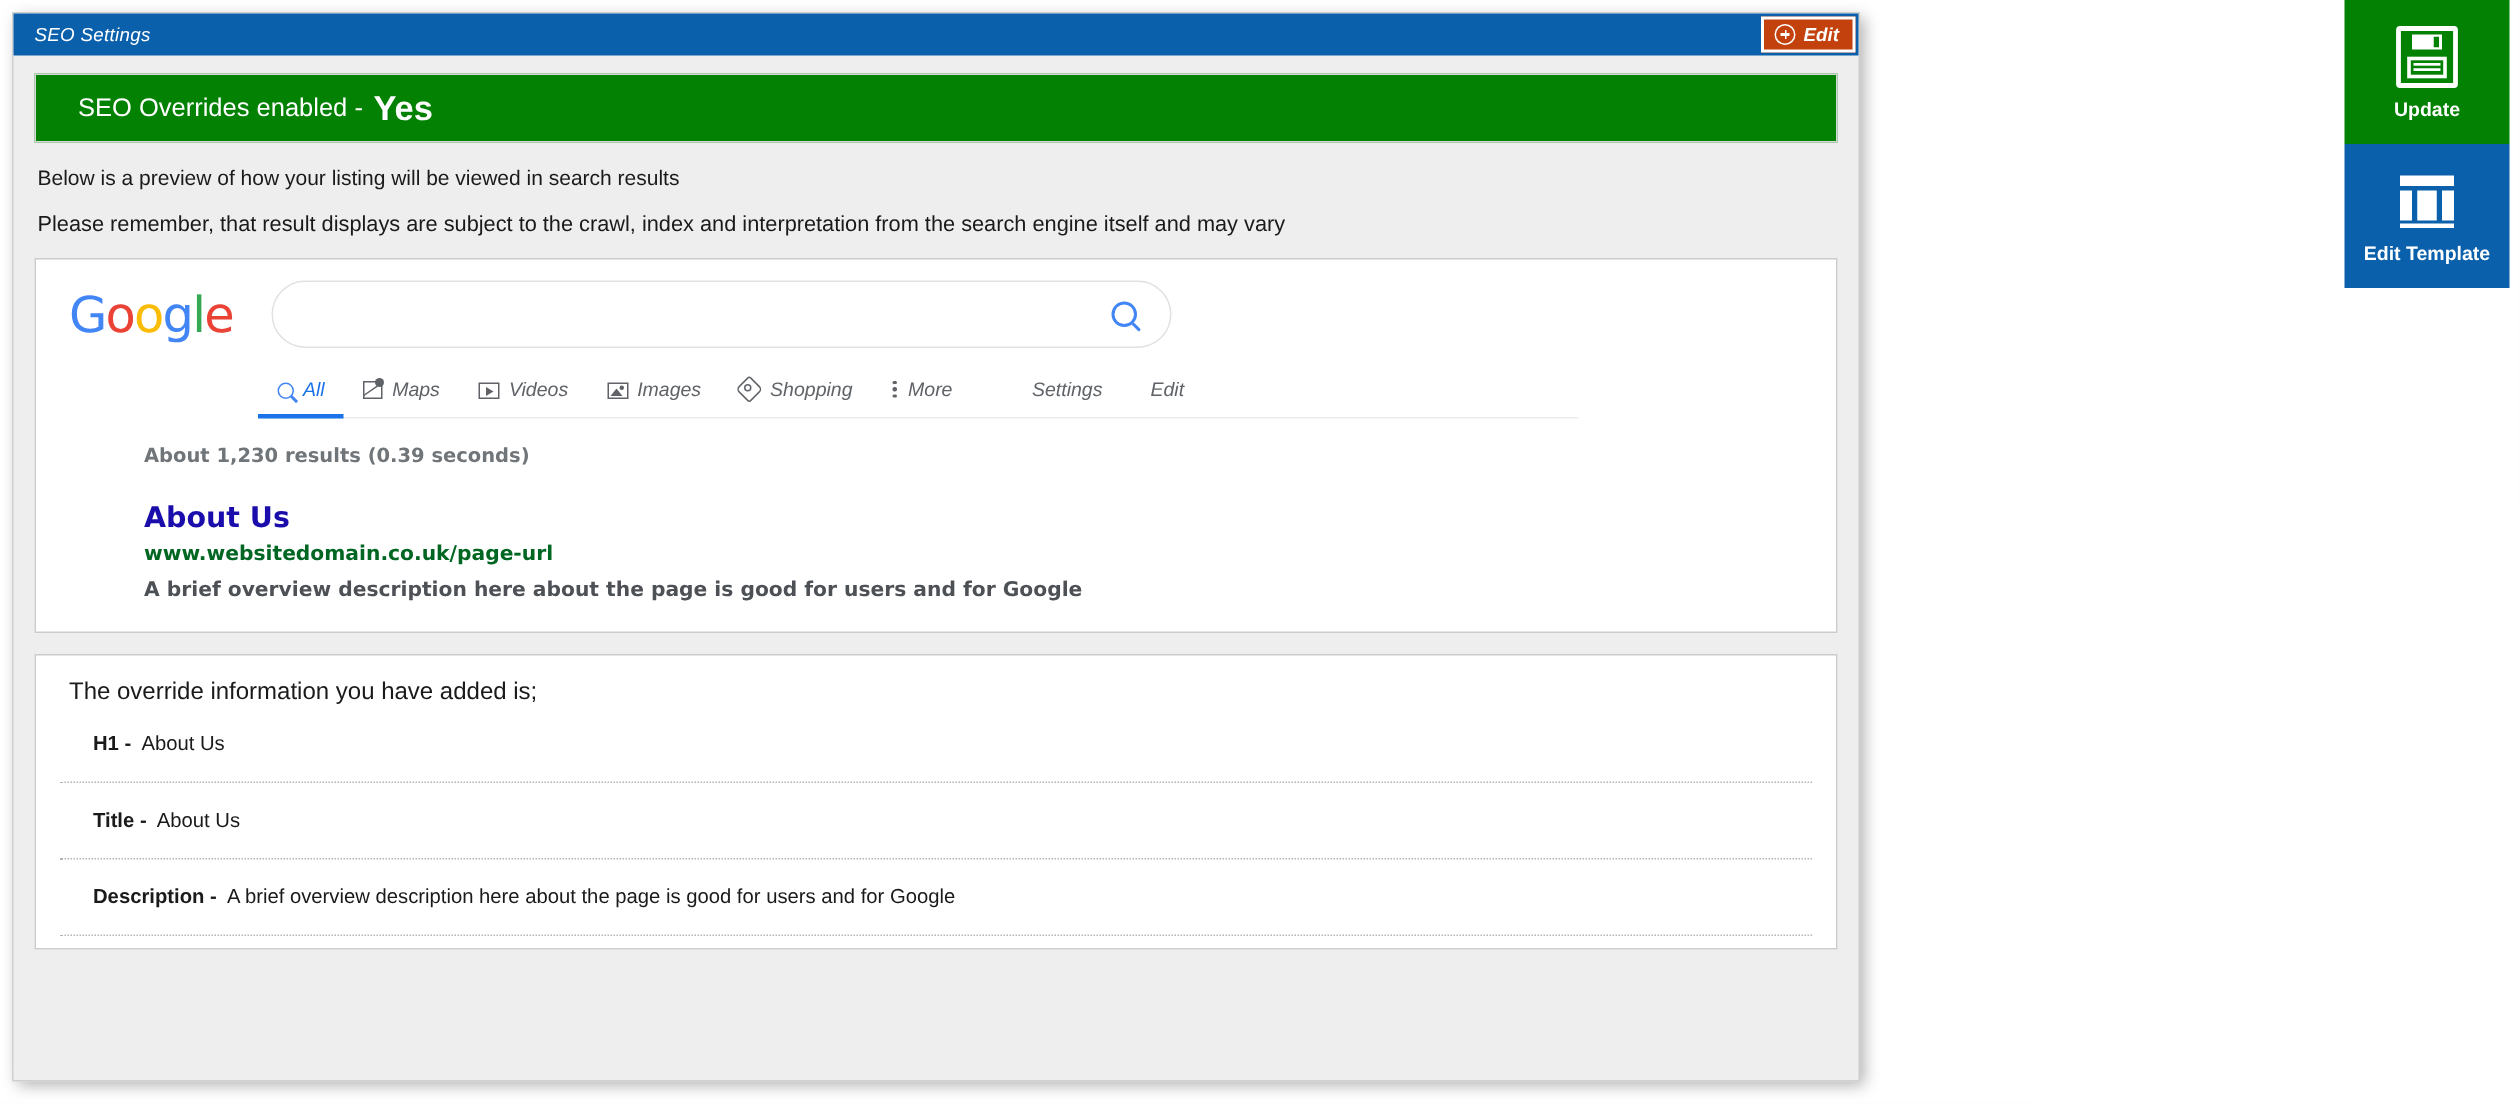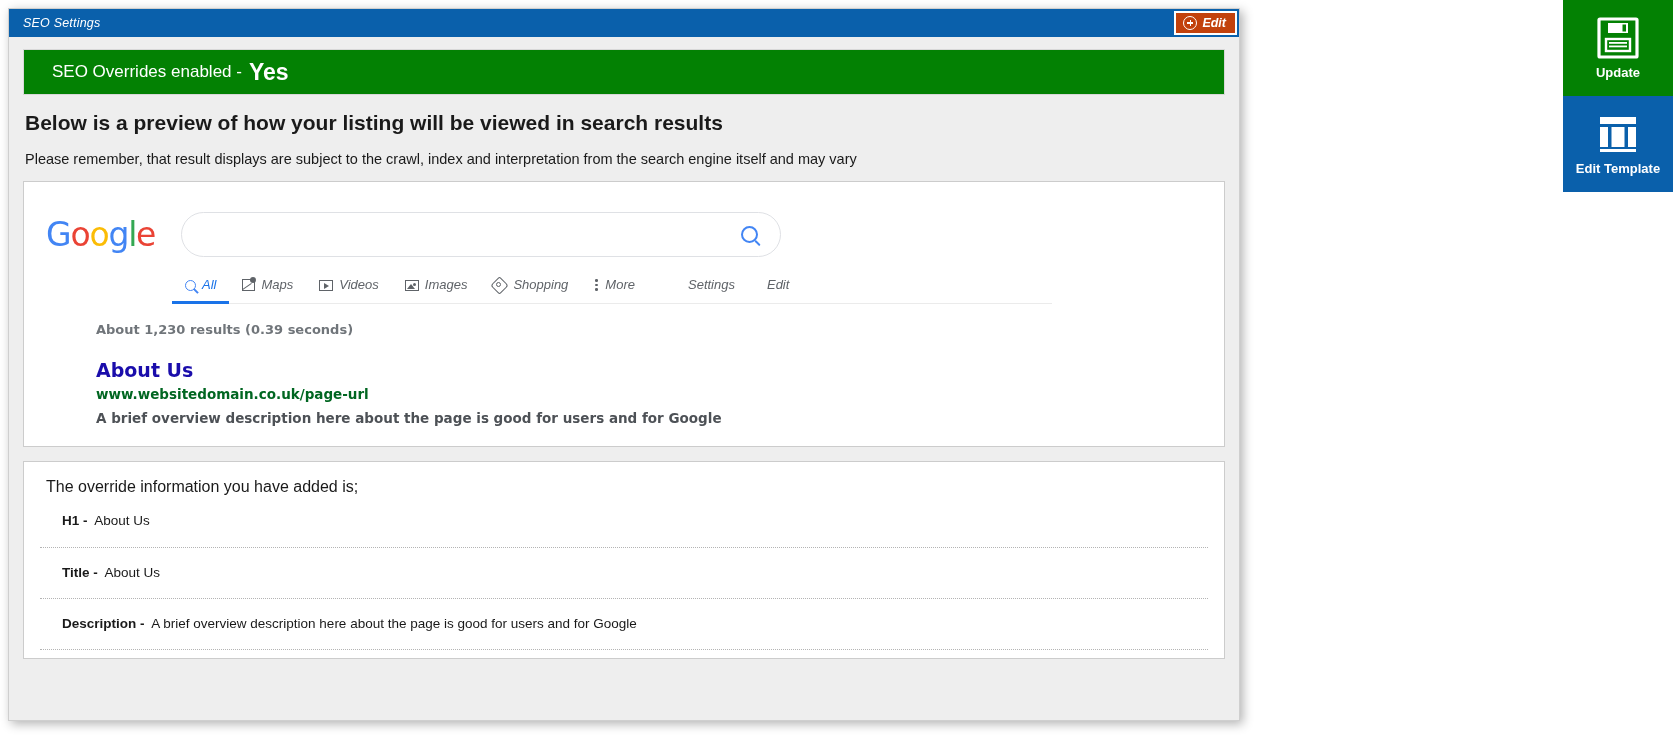"Below is a preview of" .intro-line1 { font-size: 21px -> 14px; font-weight: 700 -> 400 }
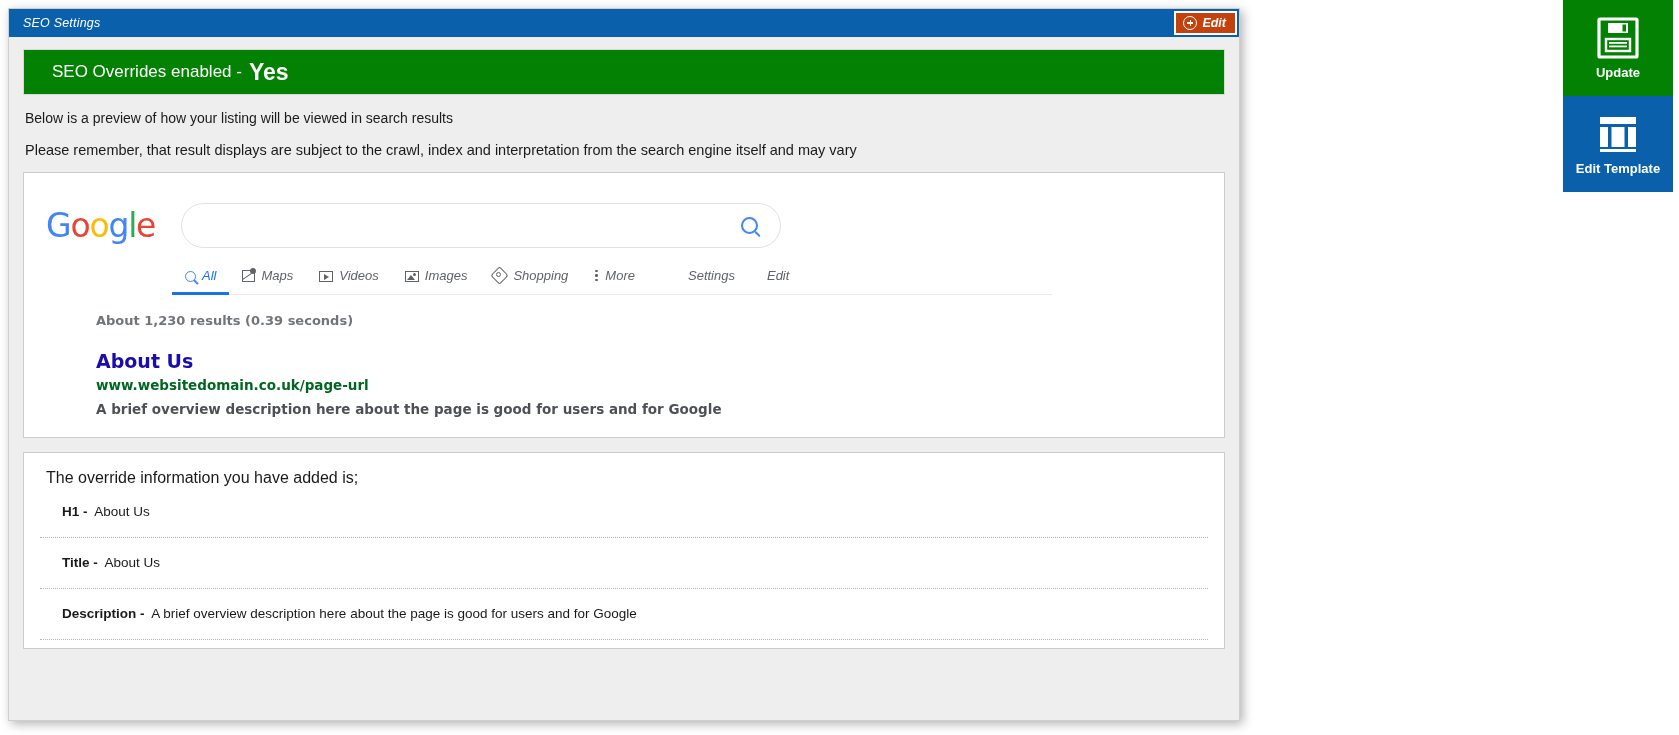"Google" .gcard { padding: 24px 0 18px 0 -> 8px 0 18px 0 }
